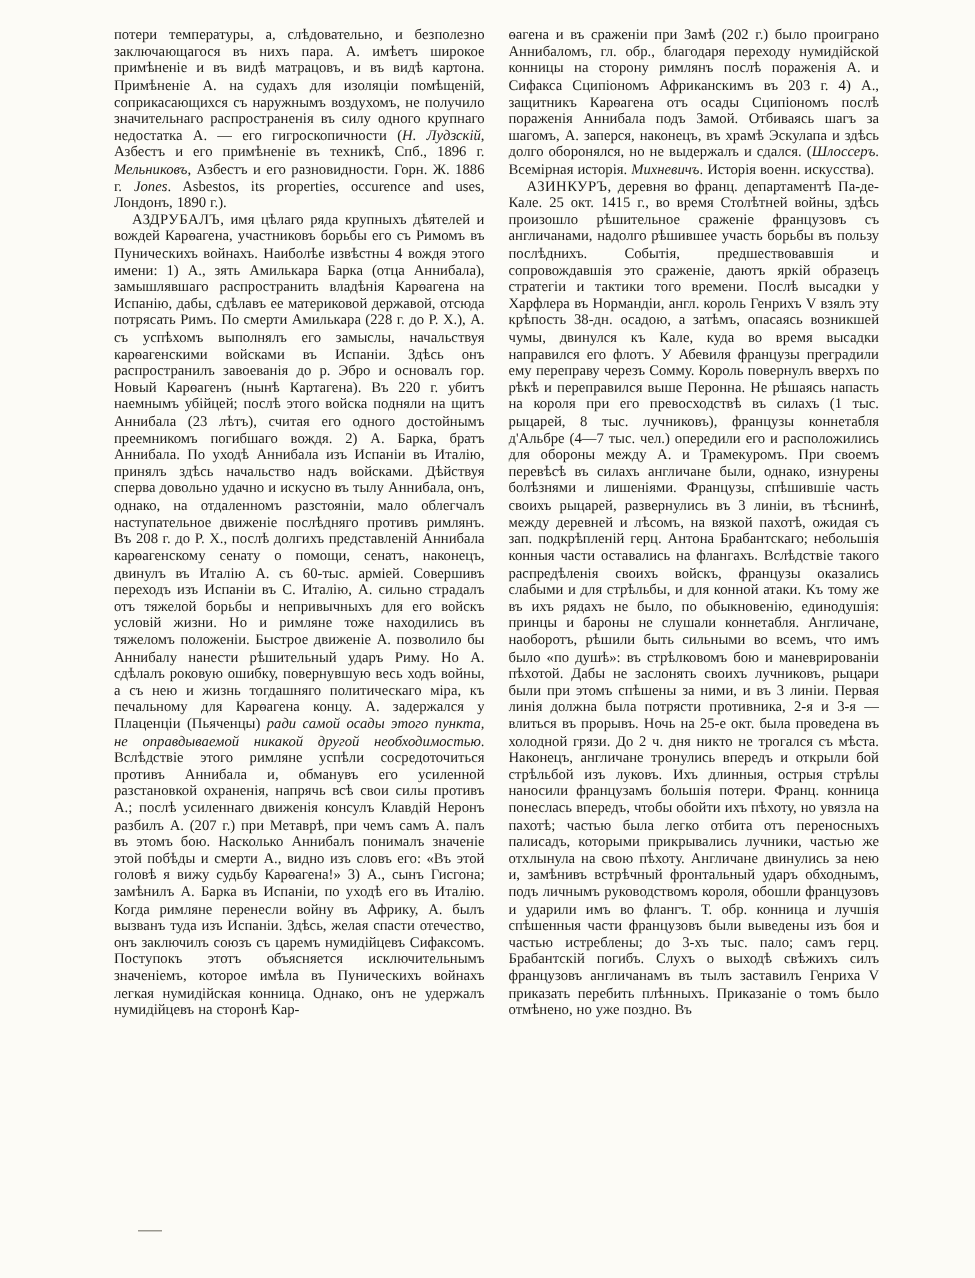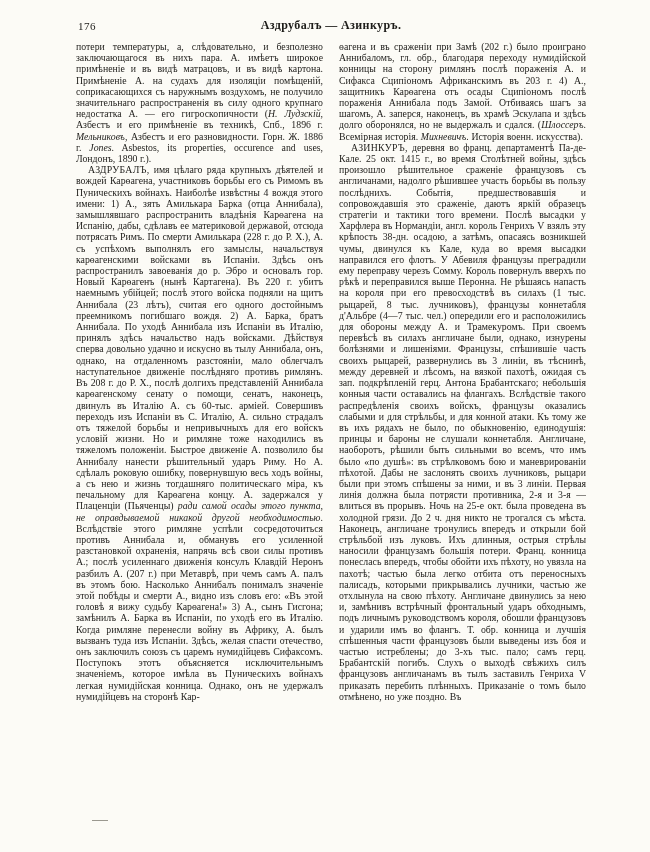"176" div.pagehead { html: <div> <span>176</span> <span>Аздрубалъ — Азинкуръ.</span> </div> -> none }
